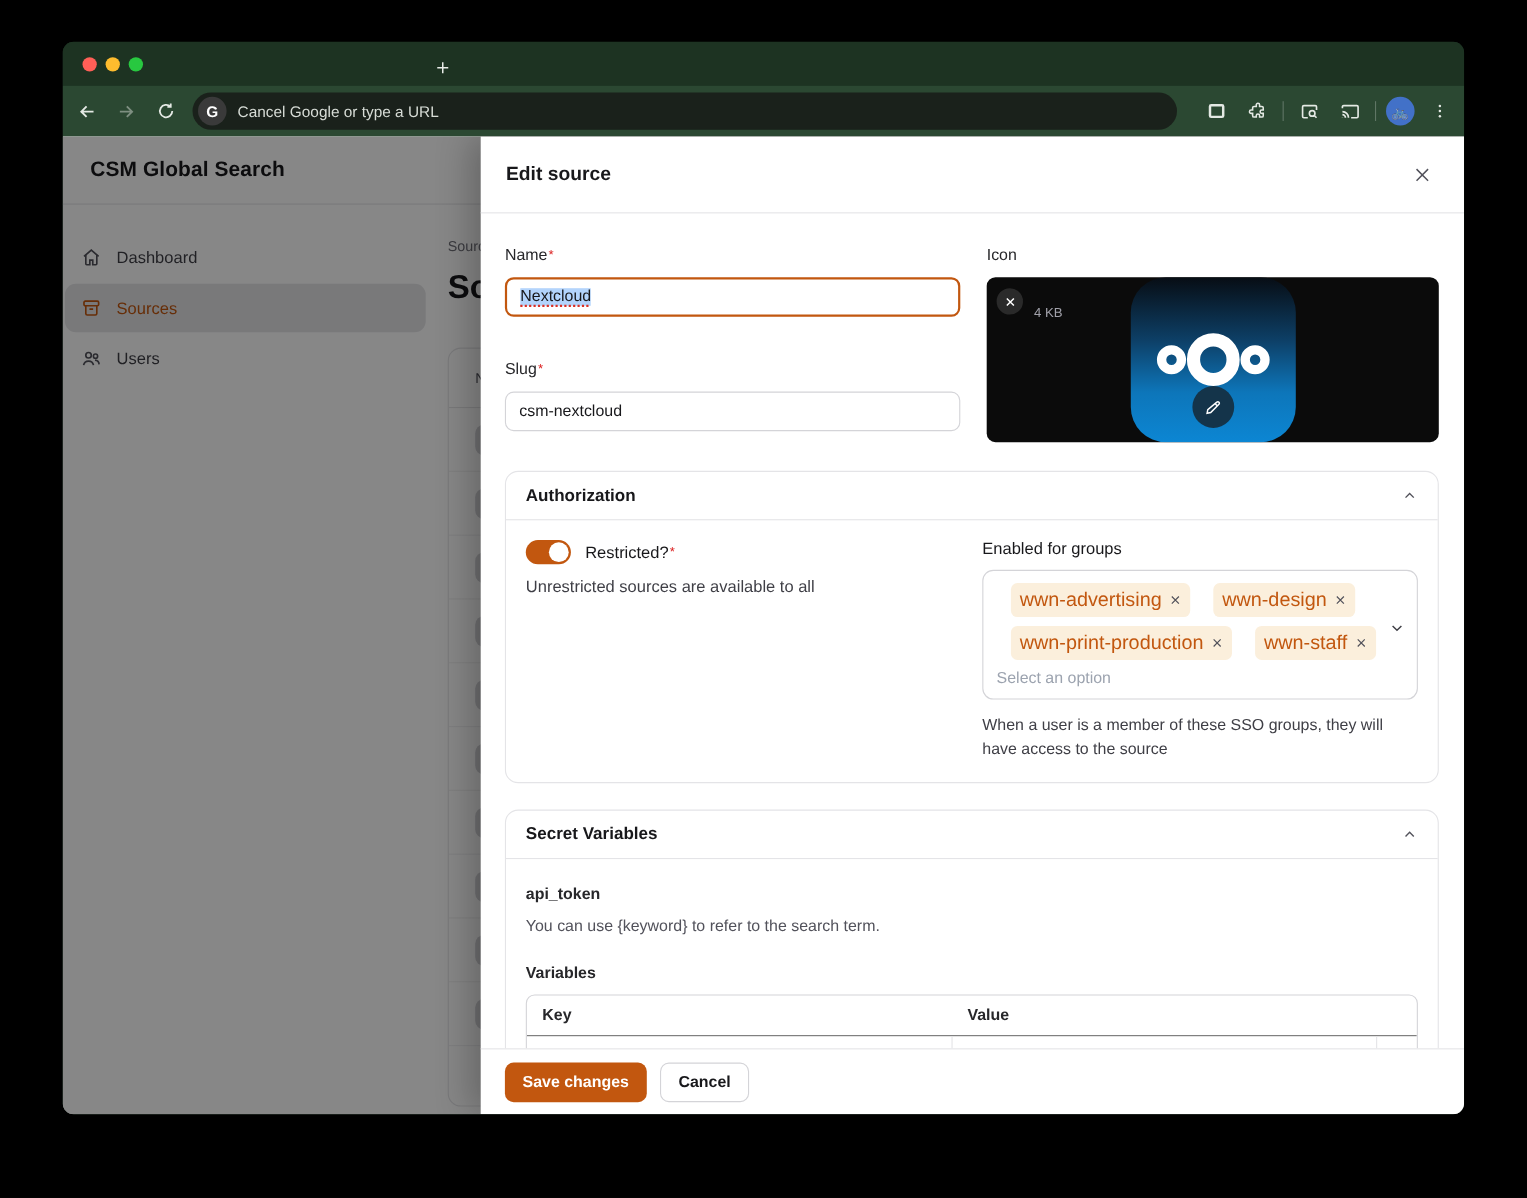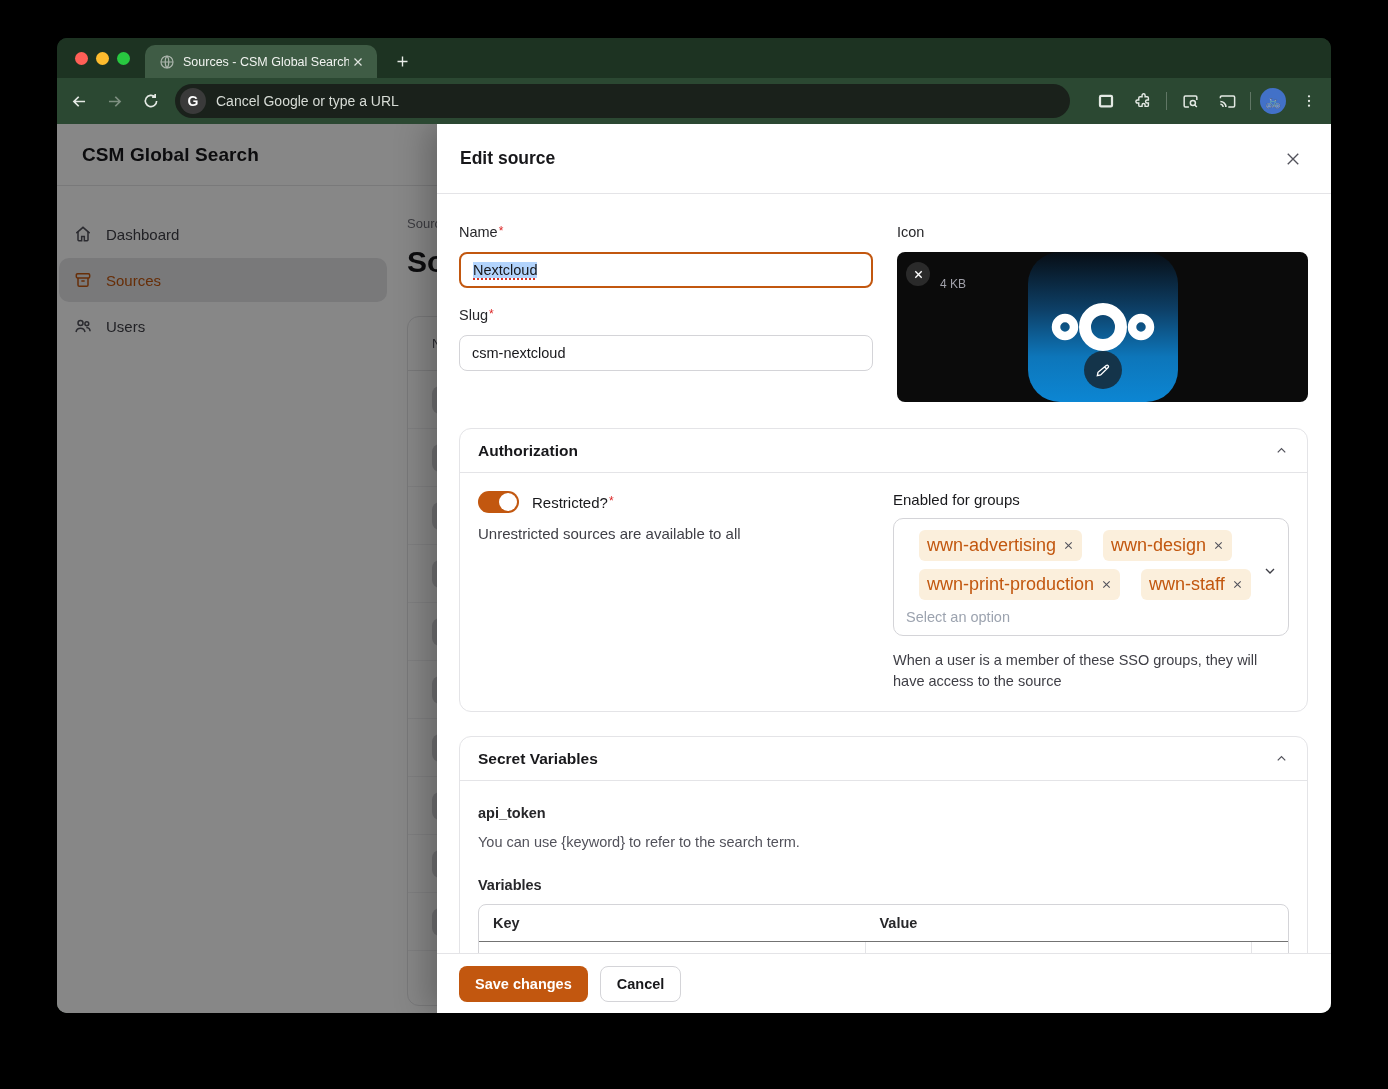"Sources - CSM Global Search" div.tab { html: <div> <span> <svg> <circle></circle> <path></path> </svg> </span> <span>Sources - CSM Global Search</span> <span> <svg> <path></path> </svg> </span> </div> -> none }
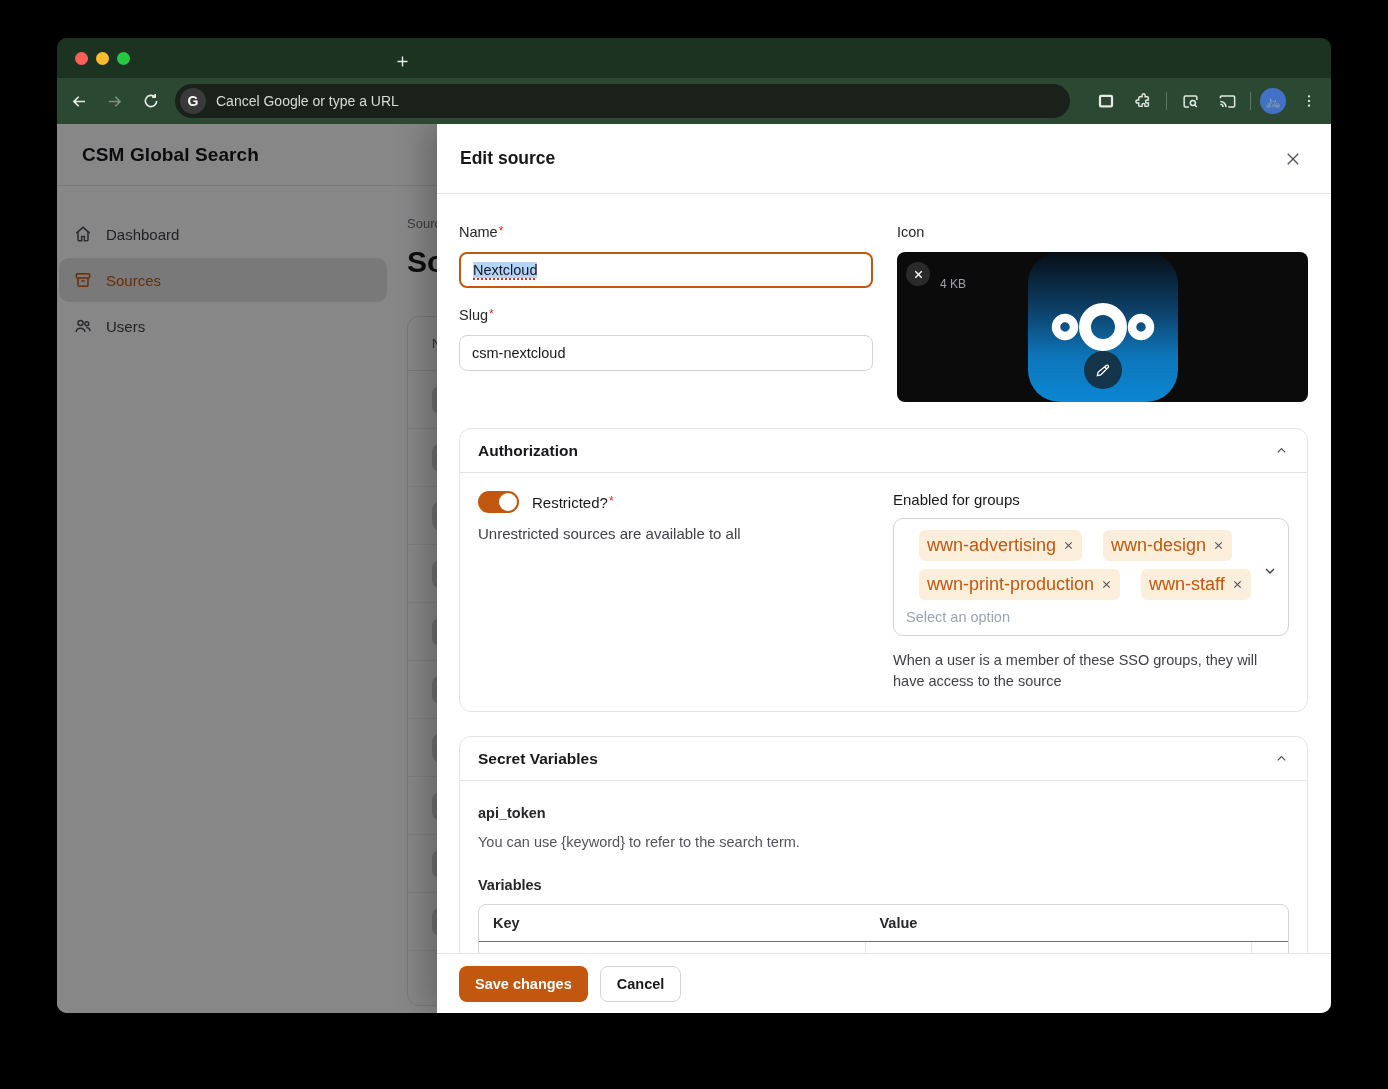"Slug*" .slug-wrap { margin-top: 19px -> 40px }
